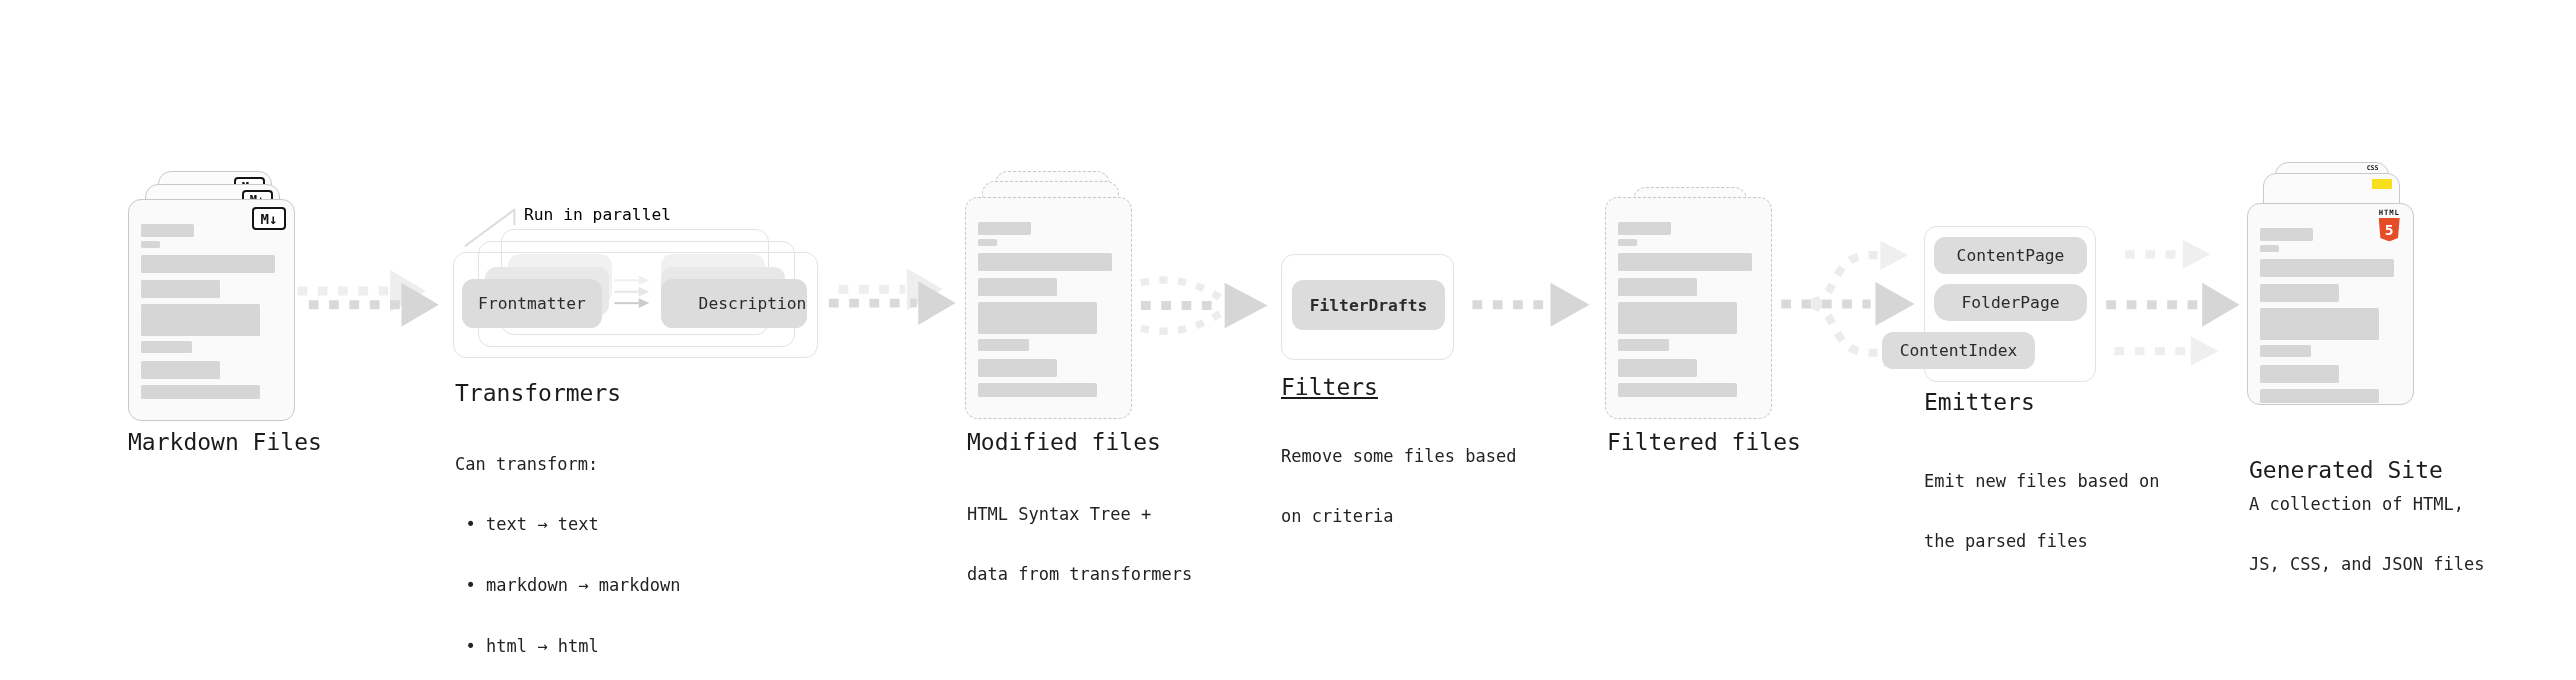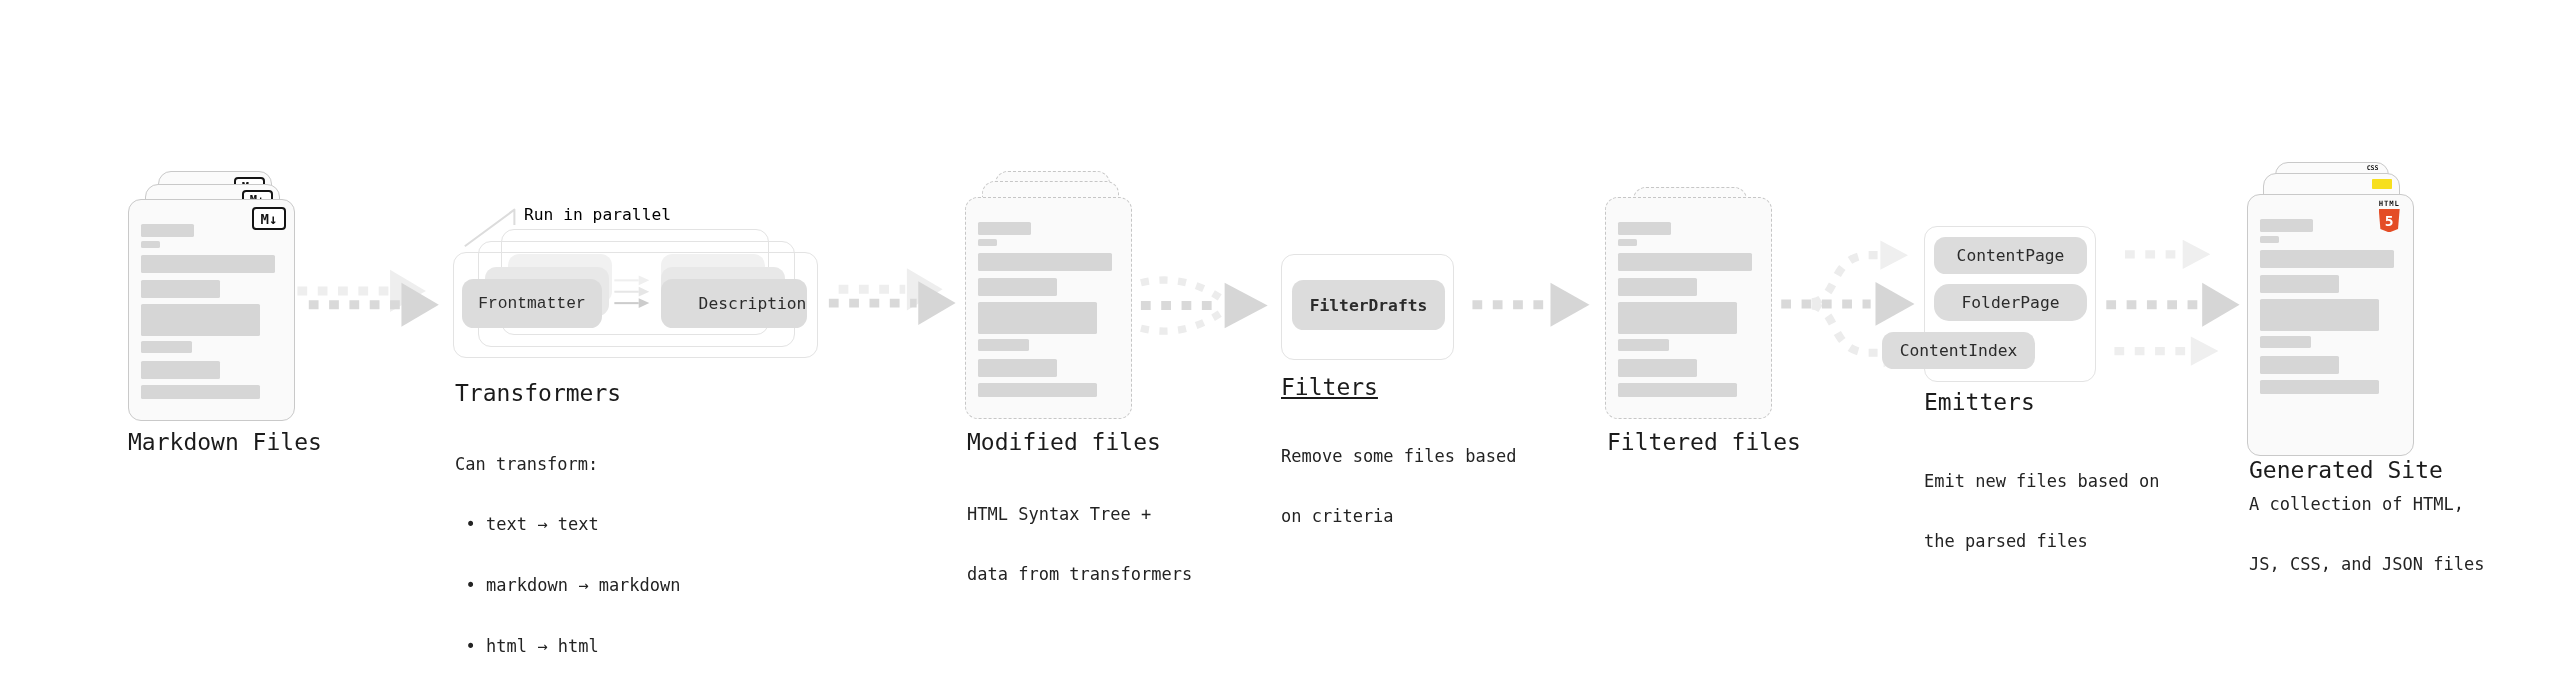"HTML" div.doc { height: 262px -> 202px; top: 194px -> 203px }
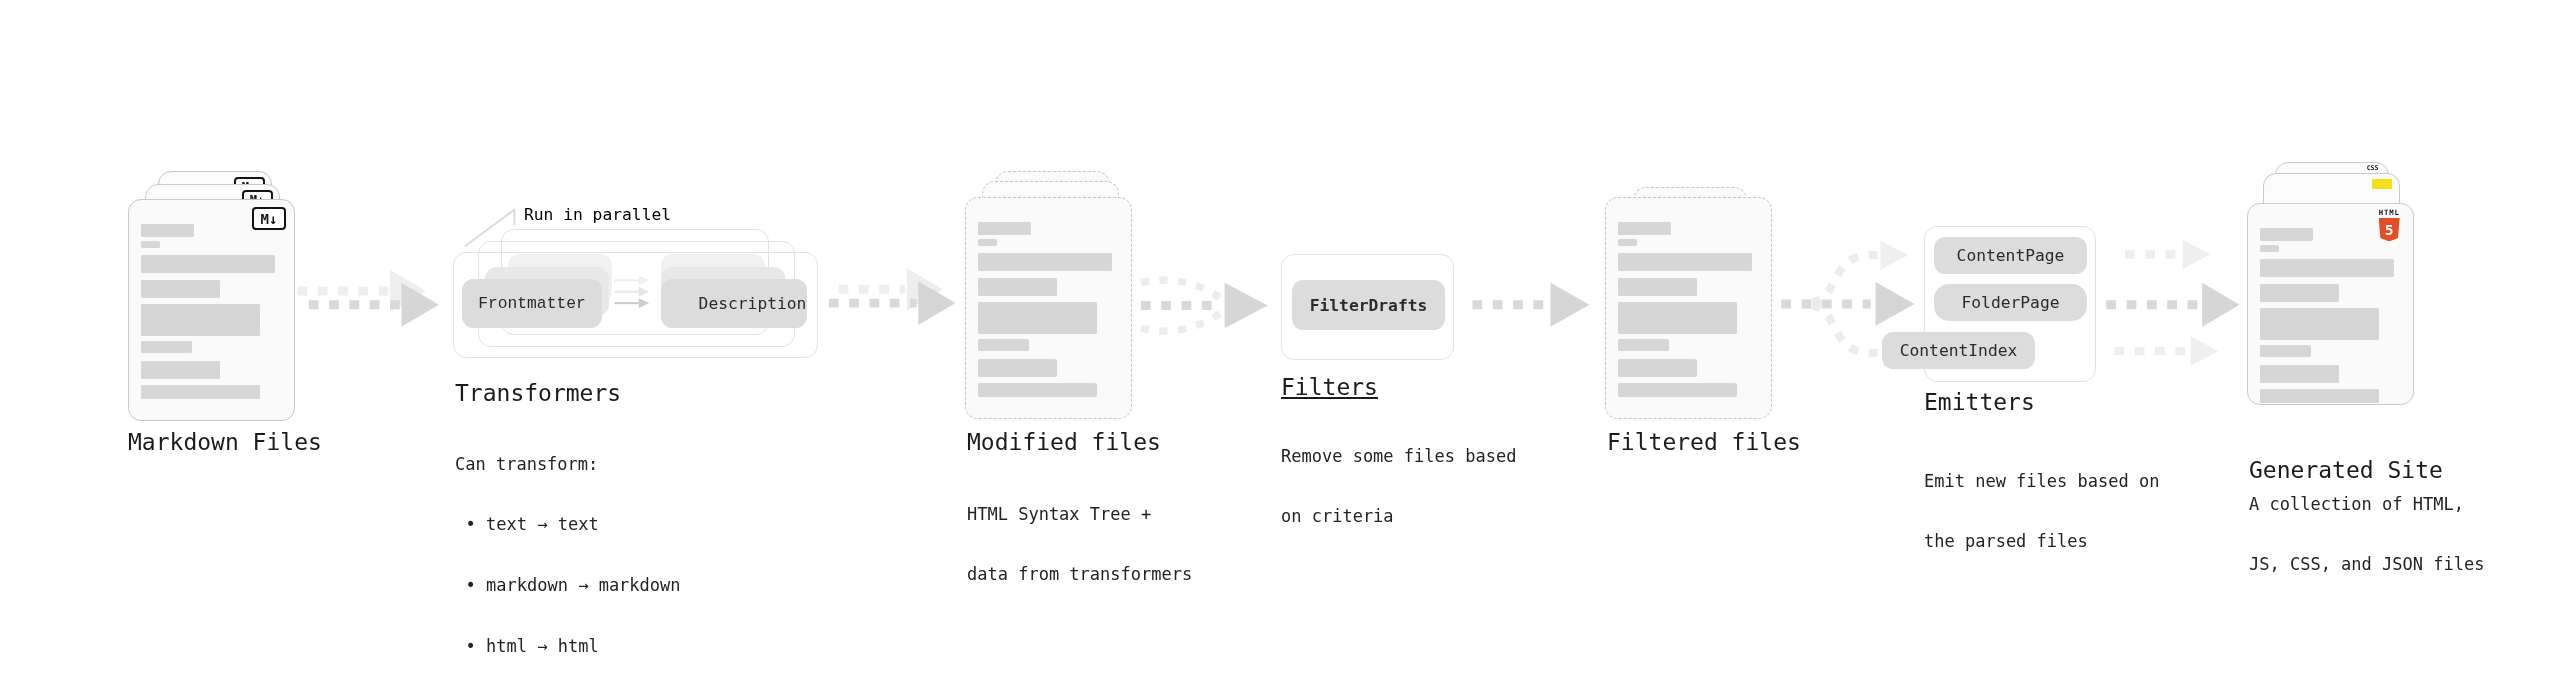"Frontmatter" div.pill { font-family: Liberation Mono, monospace -> none }
